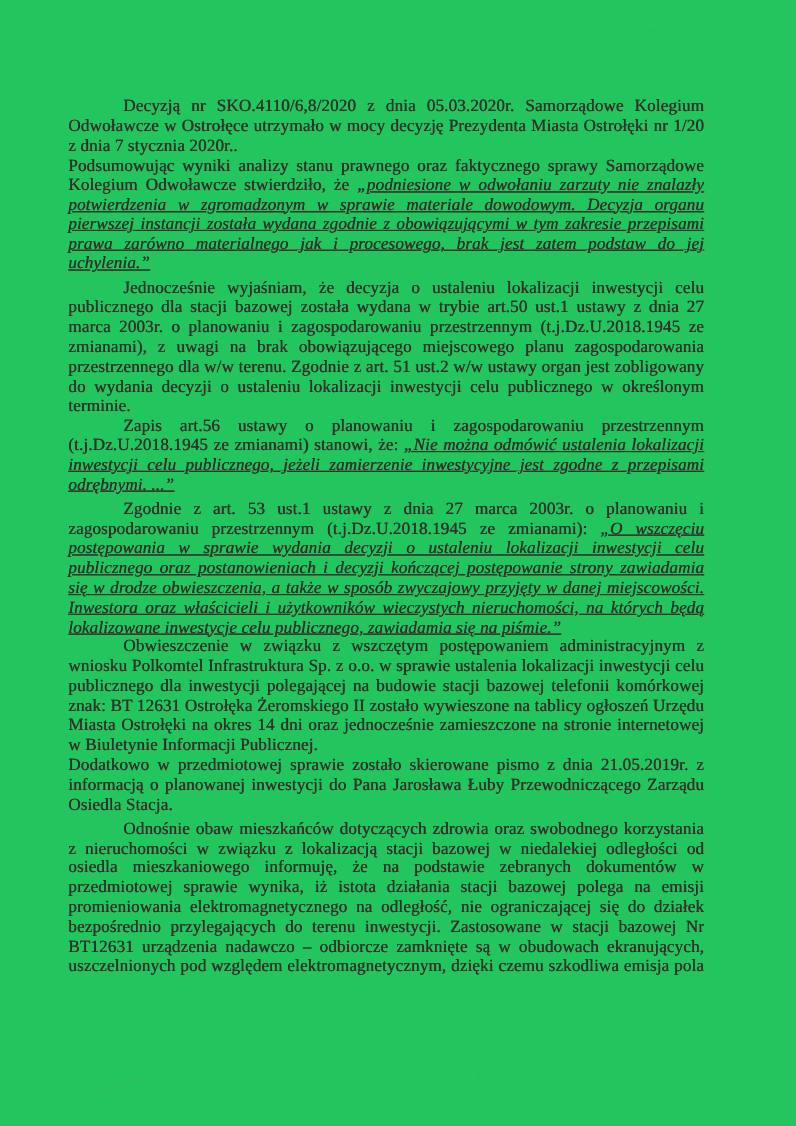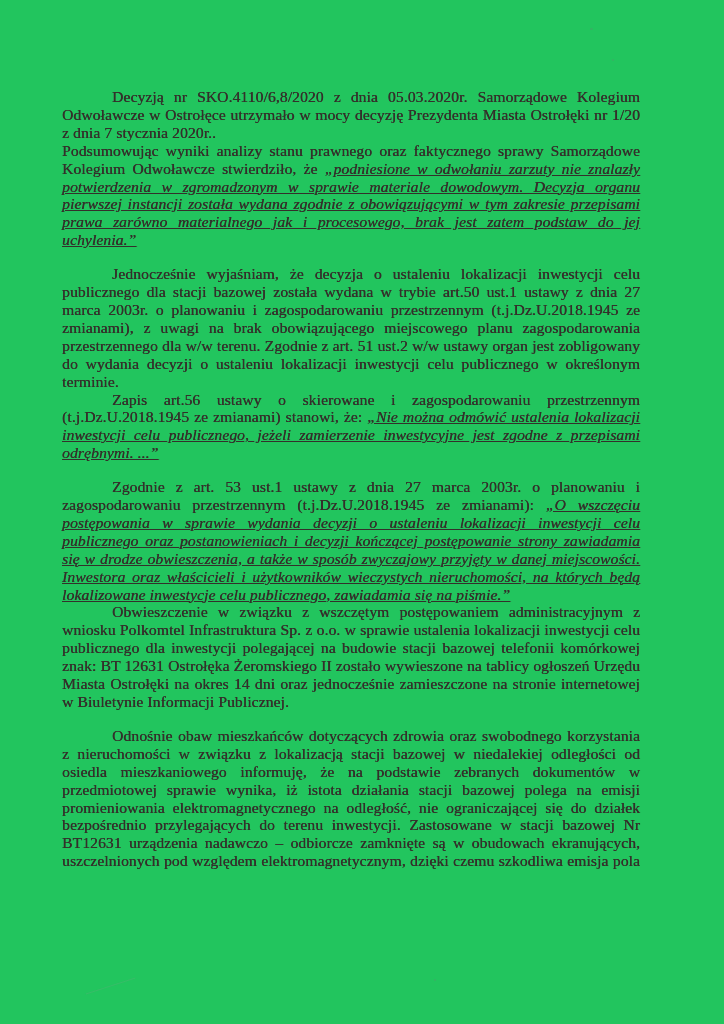"Jednocześnie wyjaśniam, że decyzja o" .para.space-before { margin-top: 16px -> 4px }
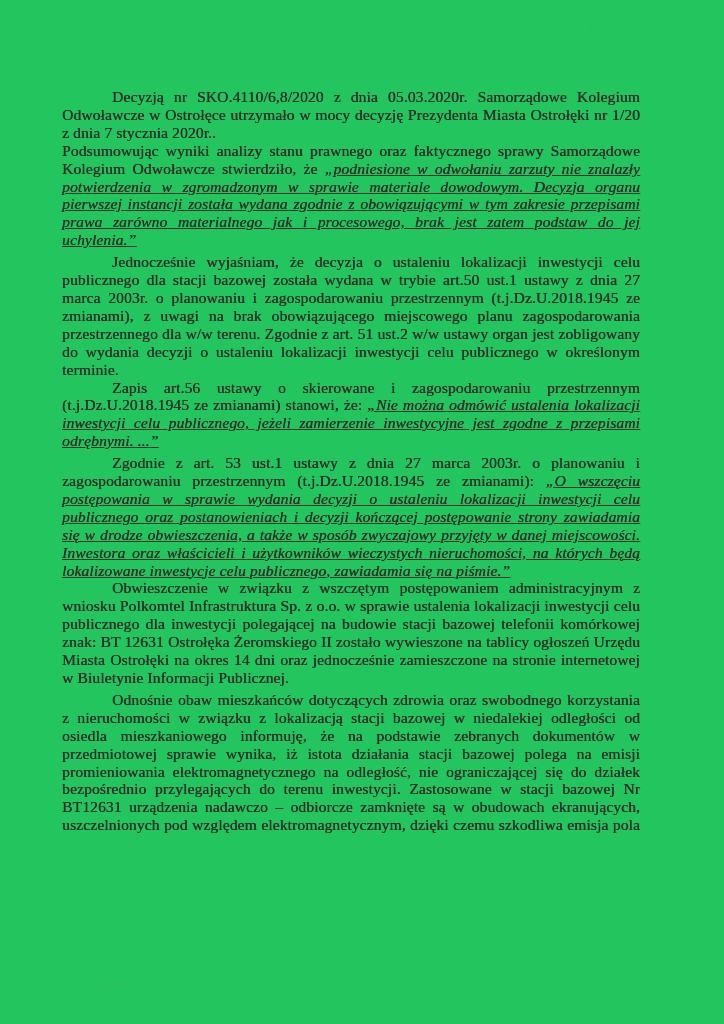"Zapis art.56 ustawy o skierowane" span.seg { text: skierowane -> planowaniu }
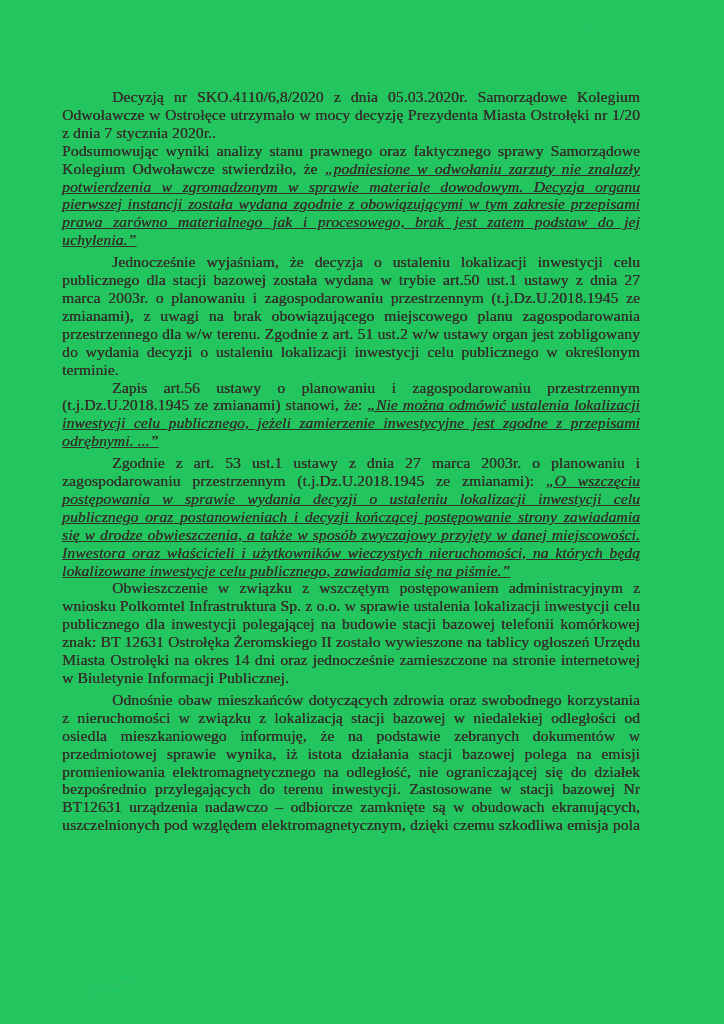"Dodatkowo w przedmiotowej sprawie" p.para { html: none -> <p><span>Dodatkowo w przedmiotowej sprawie zostało skierowane pismo z dnia 21.05.2019r. z informacją o planowanej inwestycji do Pana Jarosława Łuby Przewodniczącego Zarządu Osiedla Stacja.</span></p> }
